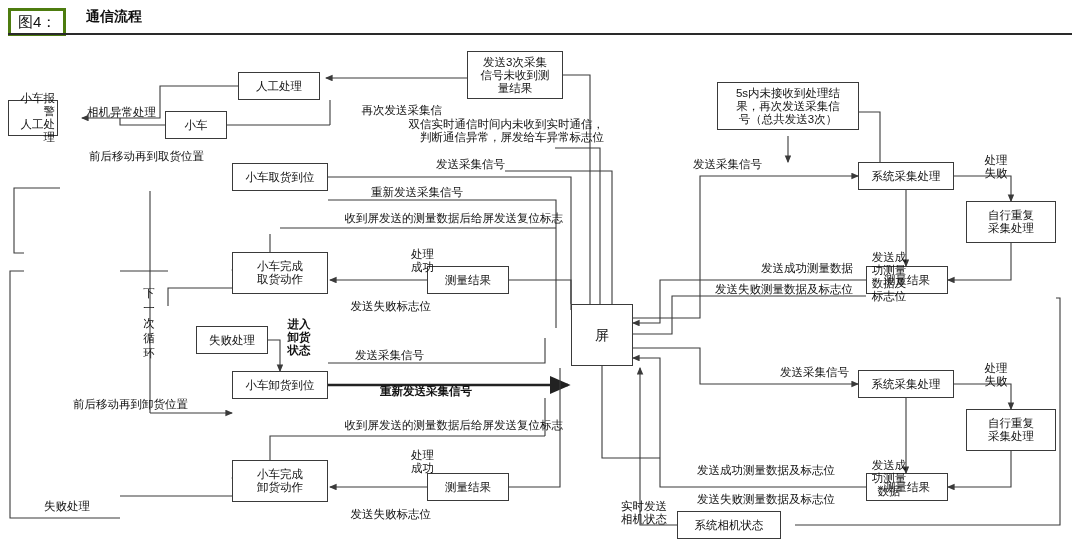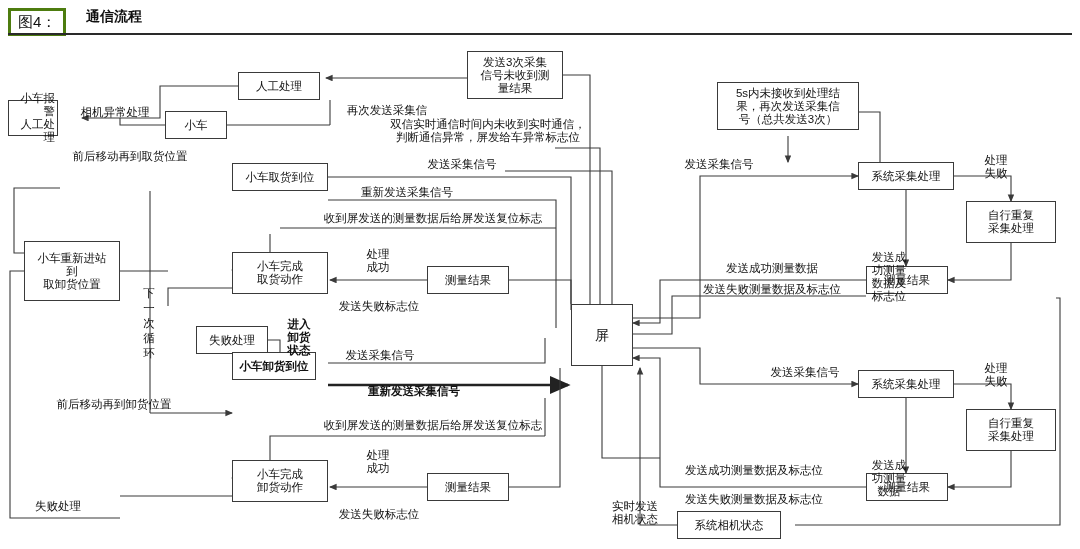"相机异常处理" .label { text-align: center -> right }
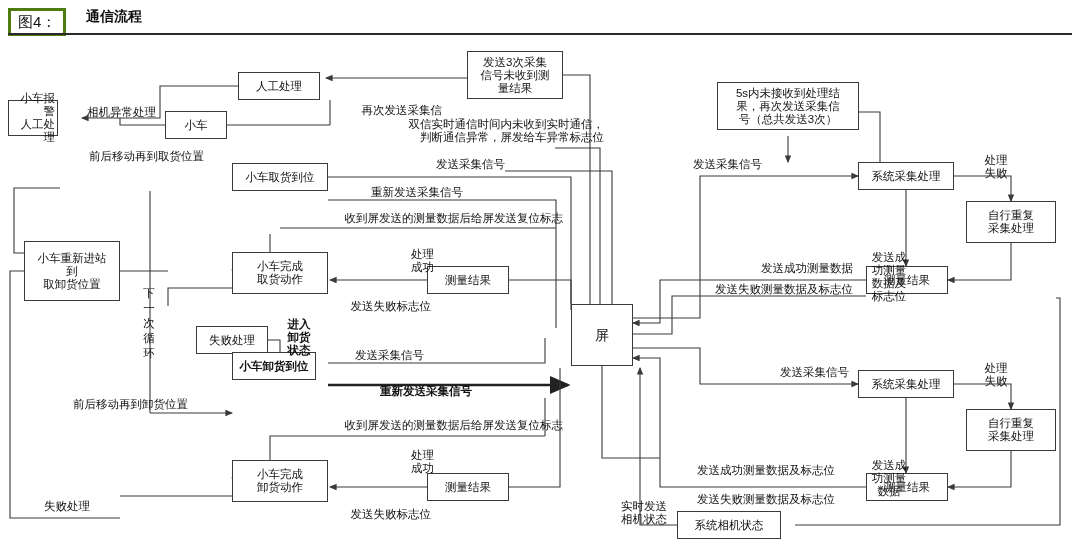"小车重新进站" div.node { html: <div>小车重新进站 到 取卸货位置</div> -> none }
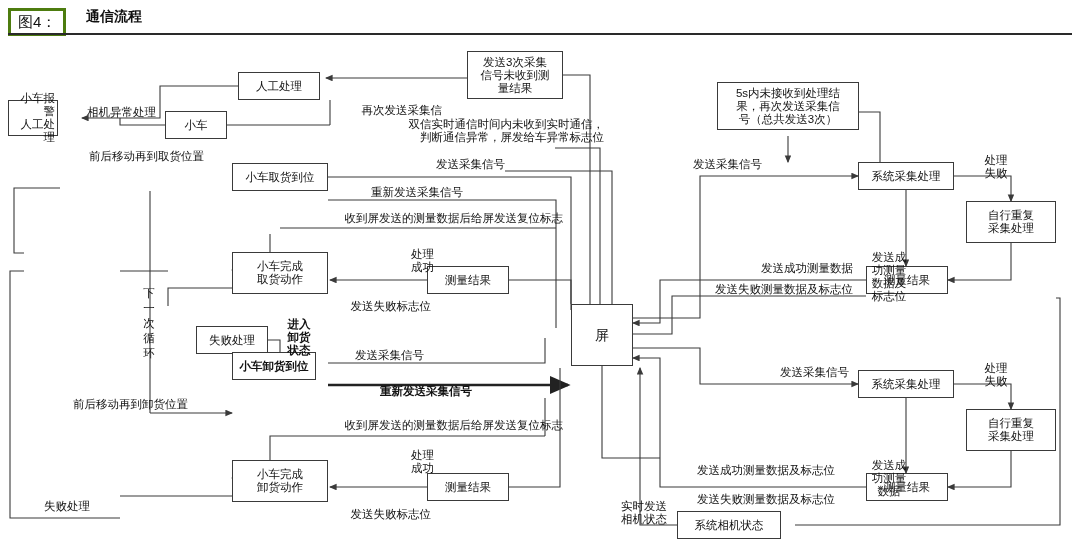"小车卸货到位" div.node { font-weight: bold -> none; top: 314px -> 333px; width: 84px -> 96px }
